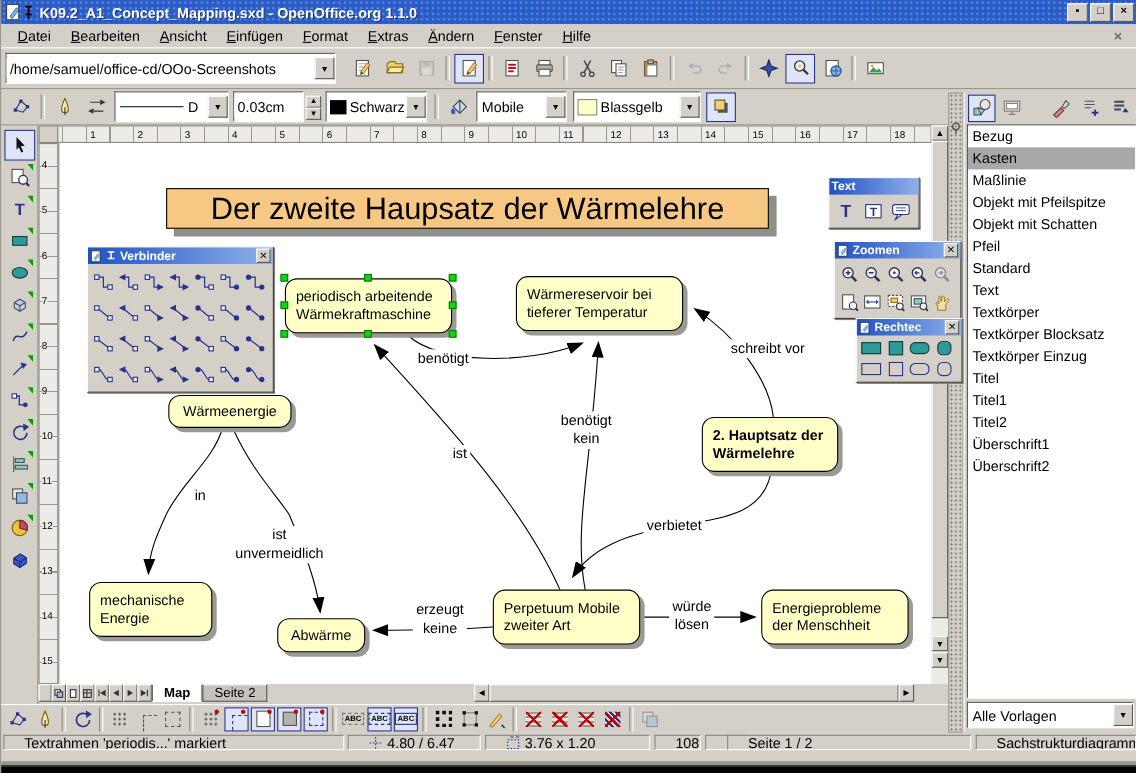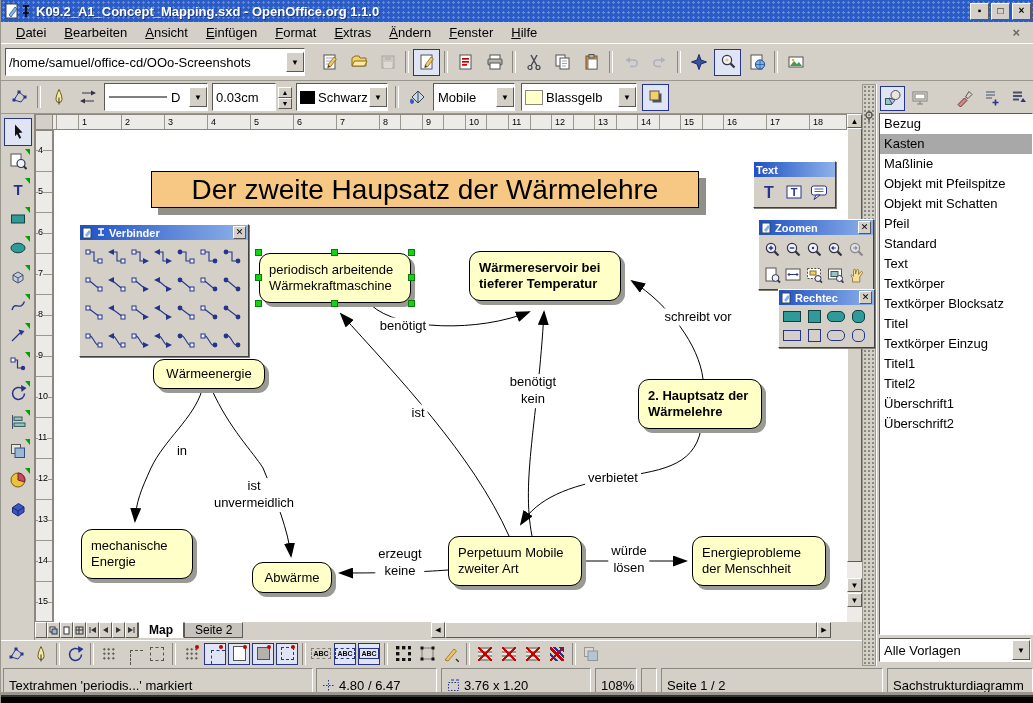"Wärmereservoir bei" div.node { font-weight: bold -> none }
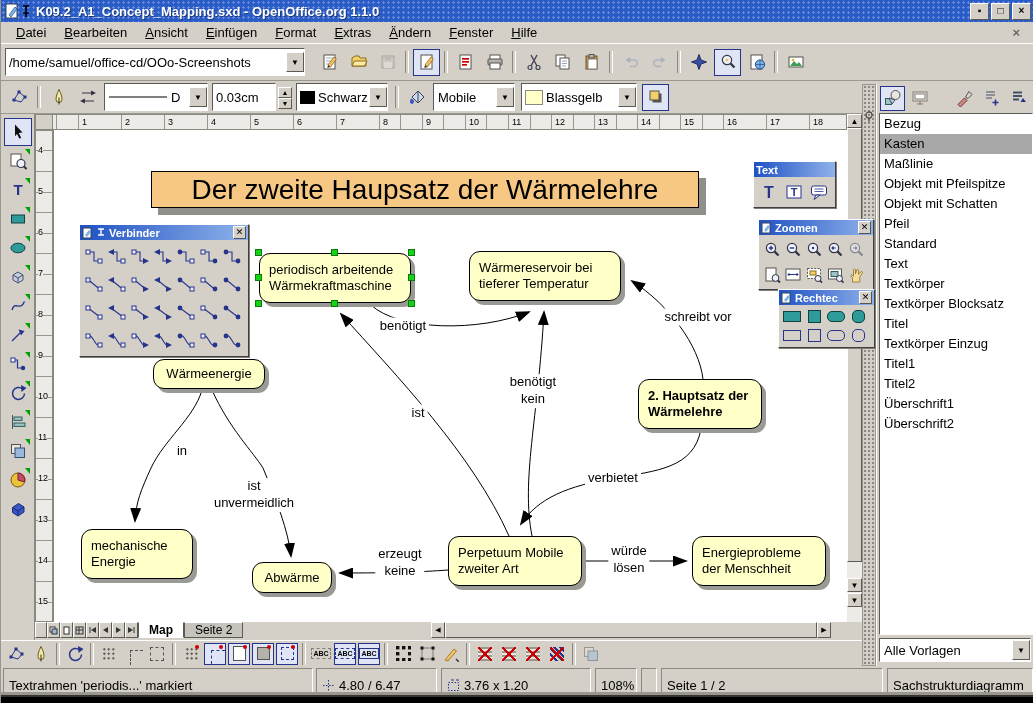"Titel" div.style-item { order: before "Textkörper Einzug" -> after "Textkörper Einzug" }
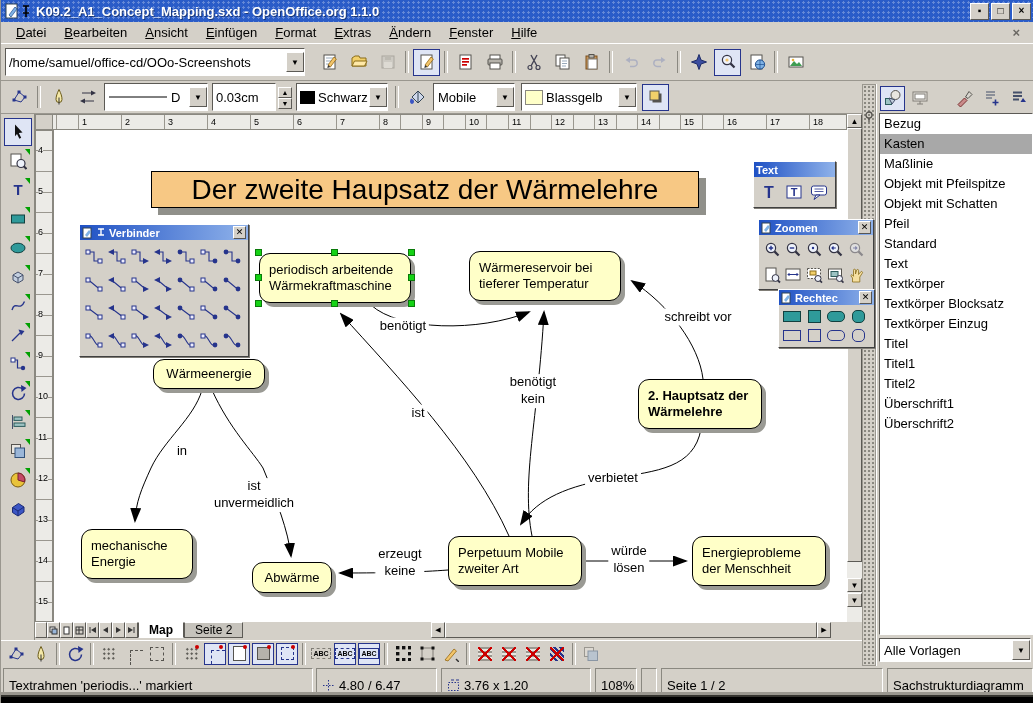"Textrahmen 'periodis...' markiert" .scell { height: 34px -> 14px; padding: 0 5px -> 0 18px }
